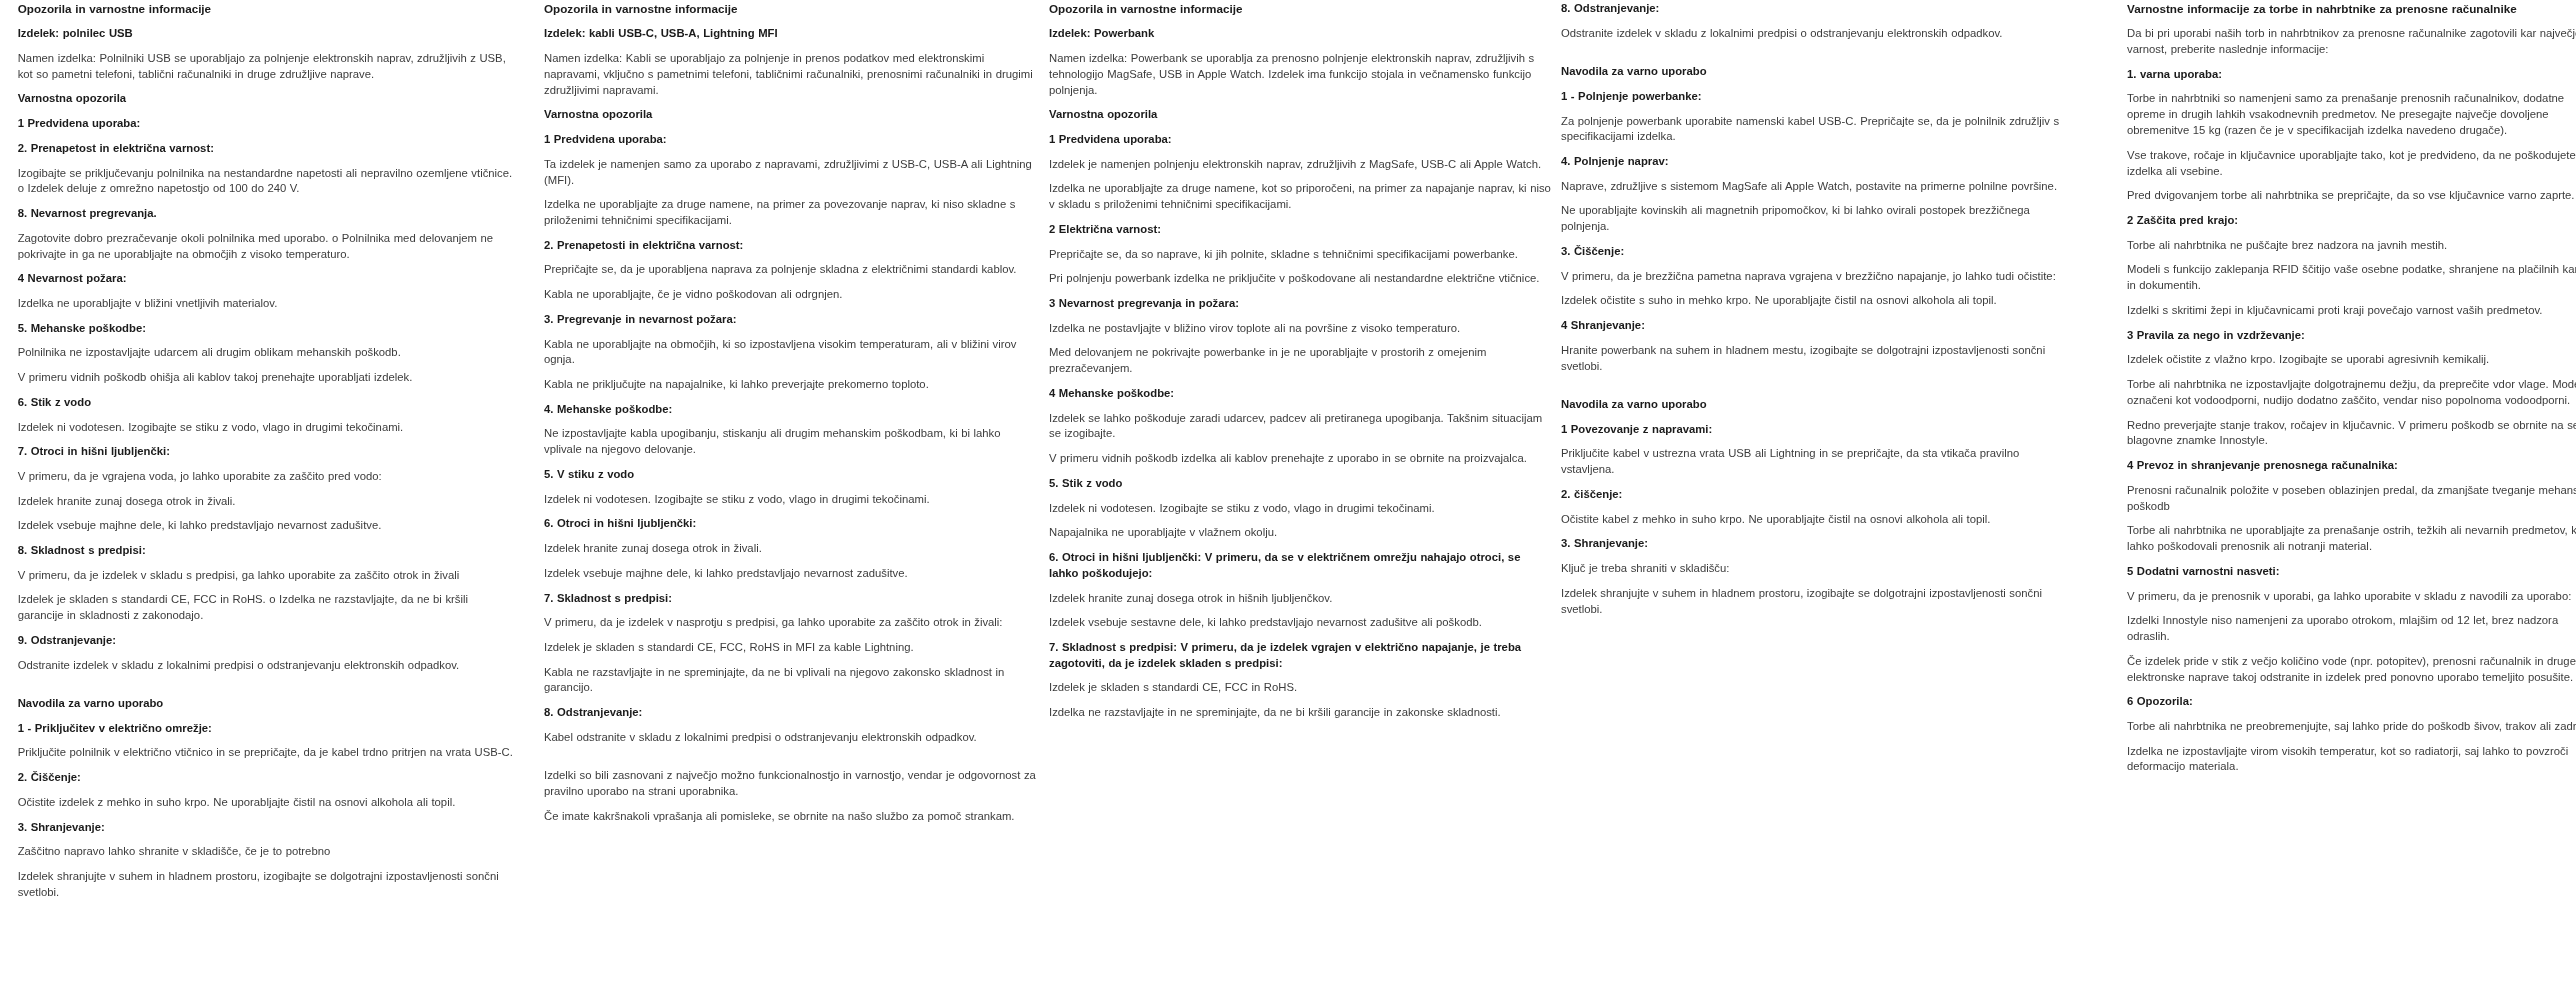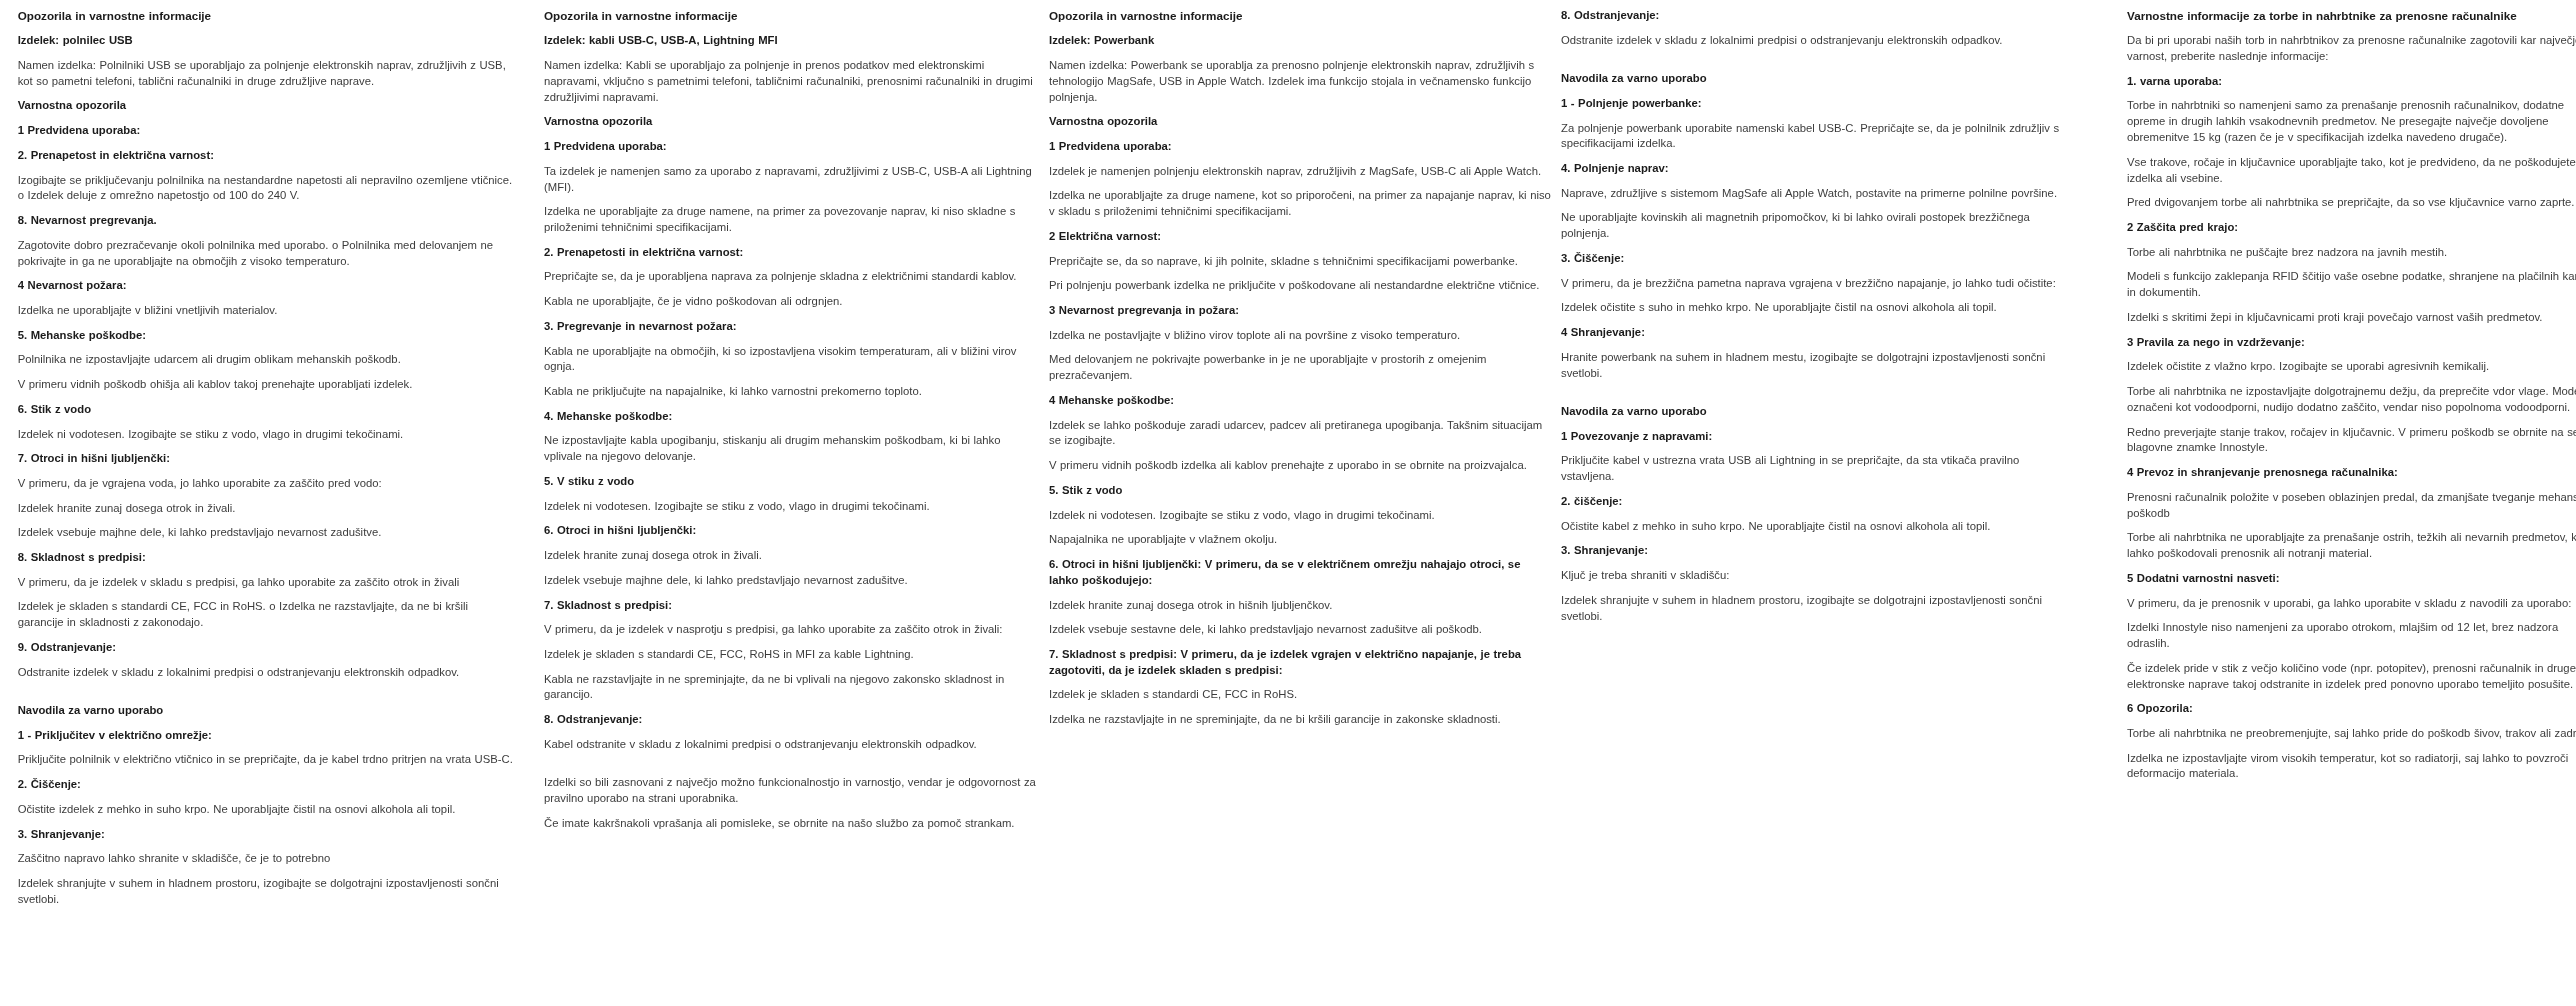"Opozorila in varnostne informacije" .col { top: 8px -> 1px }
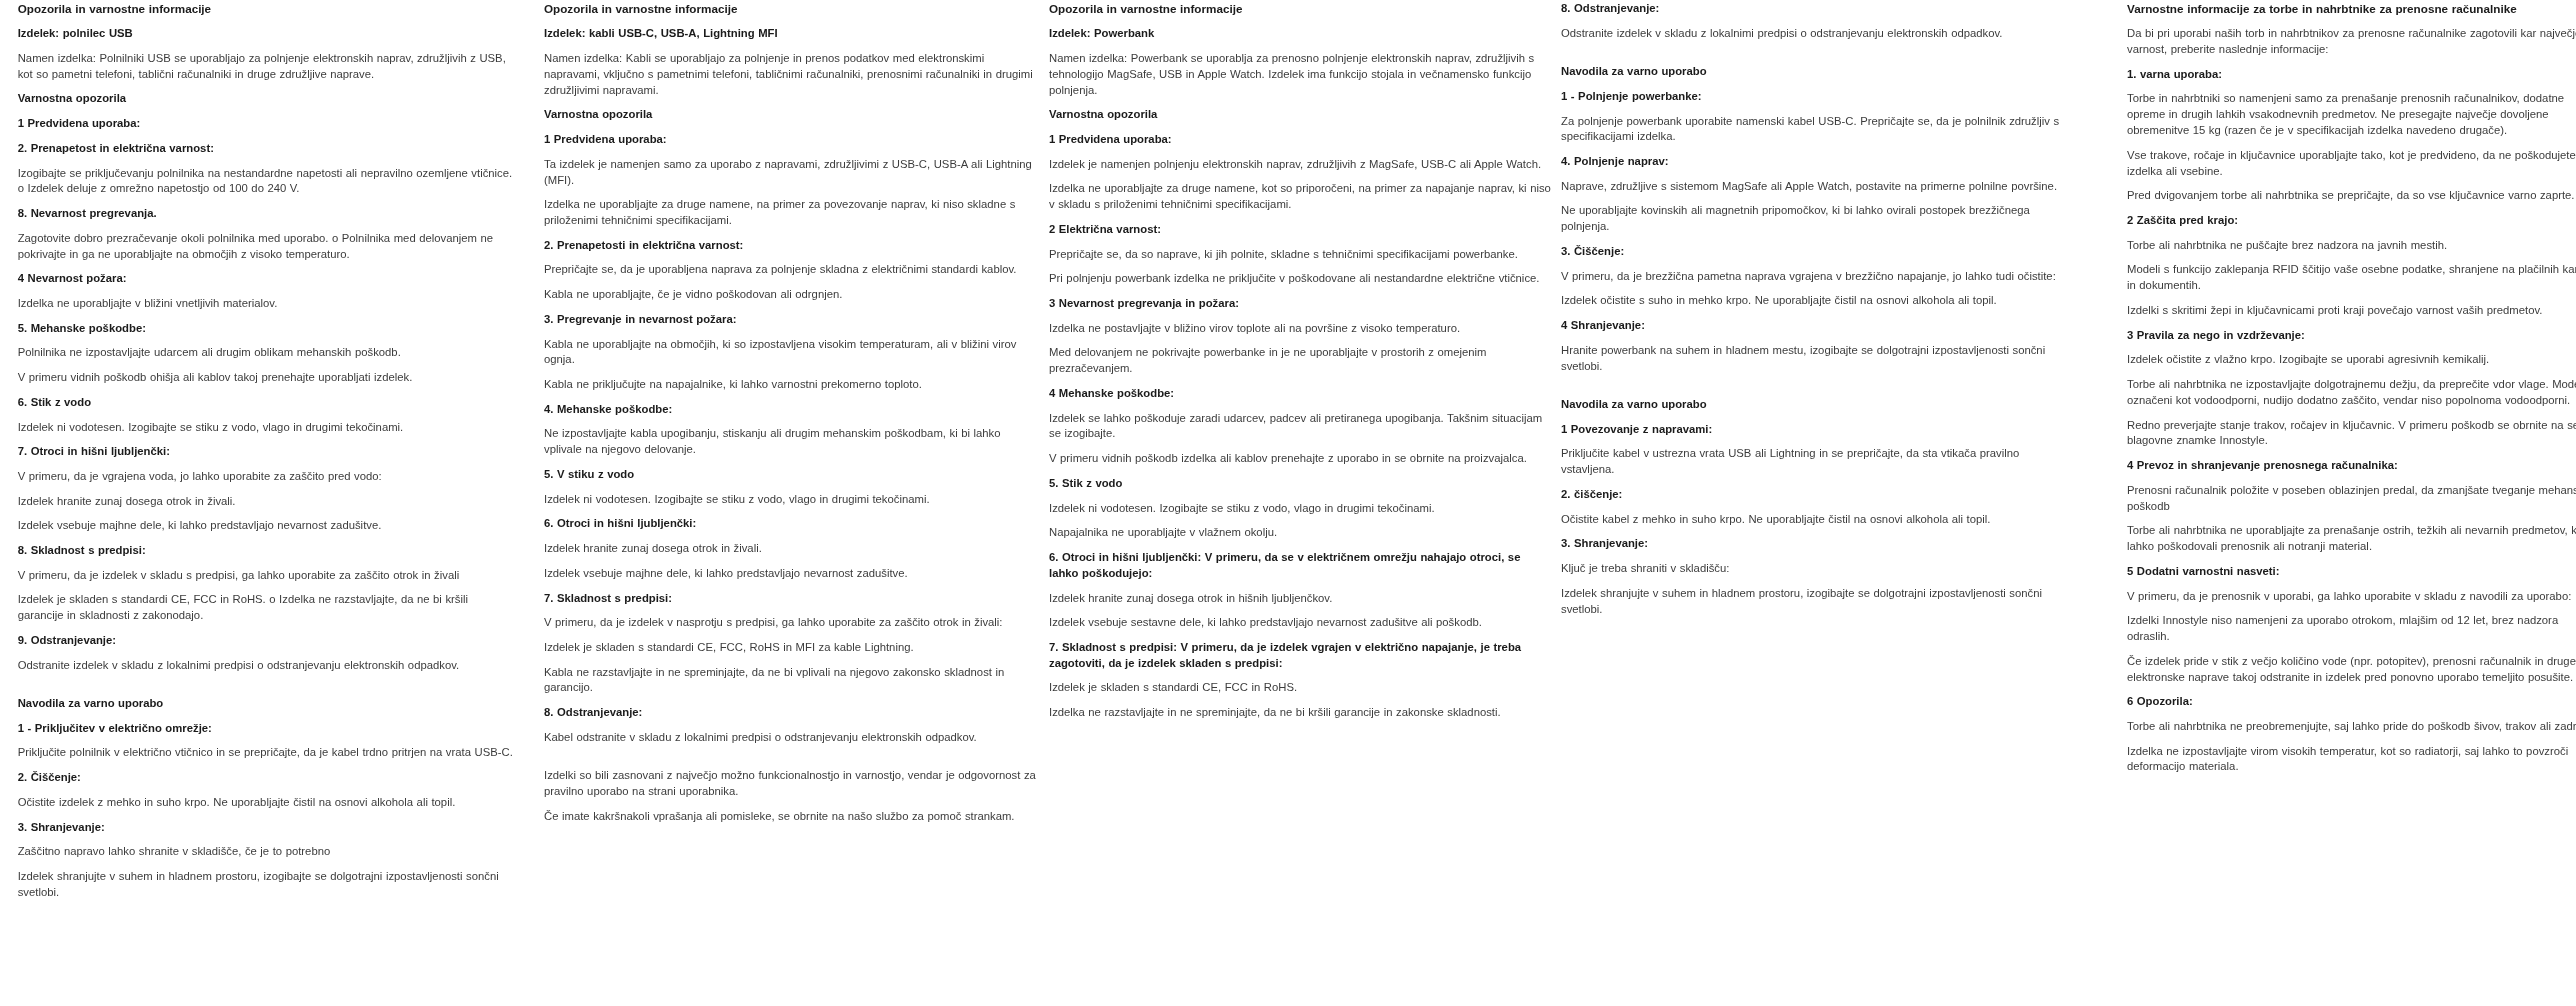"Kabla ne priključujte na napajalnike," div.blk { text: varnostni -> preverjajte }
